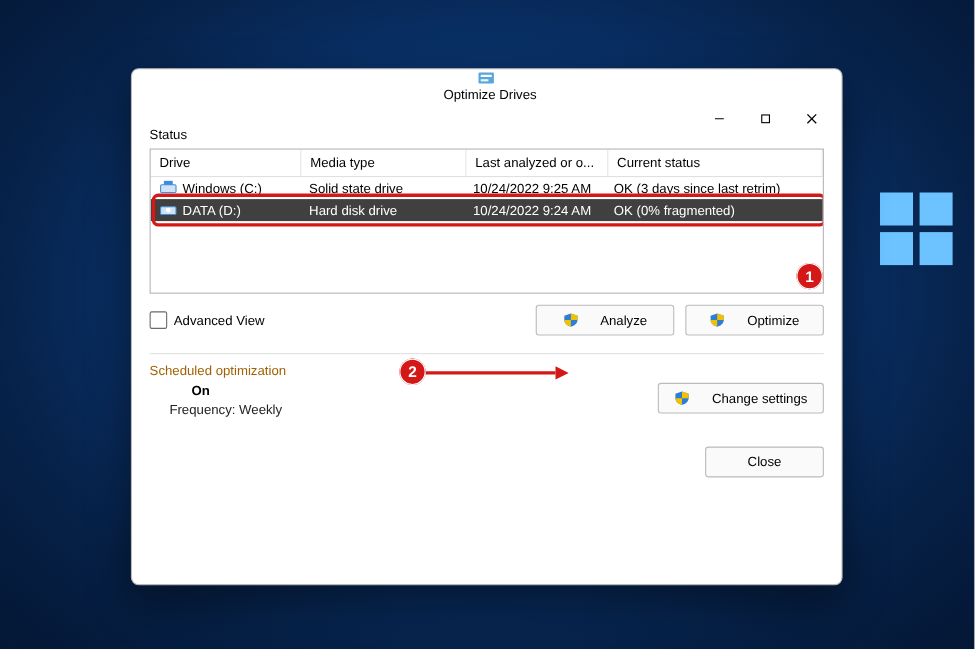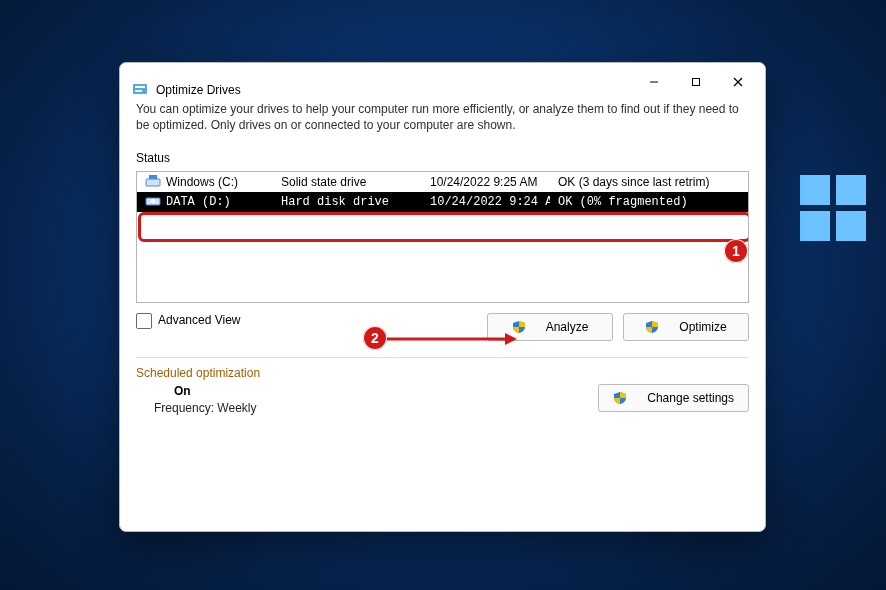"Optimize Drives" .titlebar { align-items: flex-end -> center; flex-direction: none -> column }
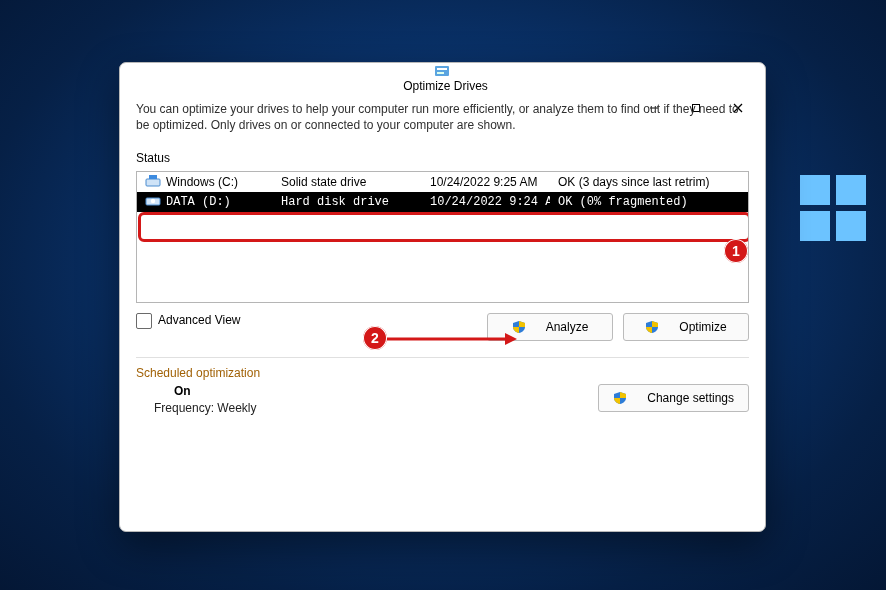"You can optimize your drives" div.intro { html: <div>You can optimize your drives to help your computer run more efficiently, or analyze them to find out if they need to be optimized. Only drives on or connected to your computer are shown.</div> -> none }
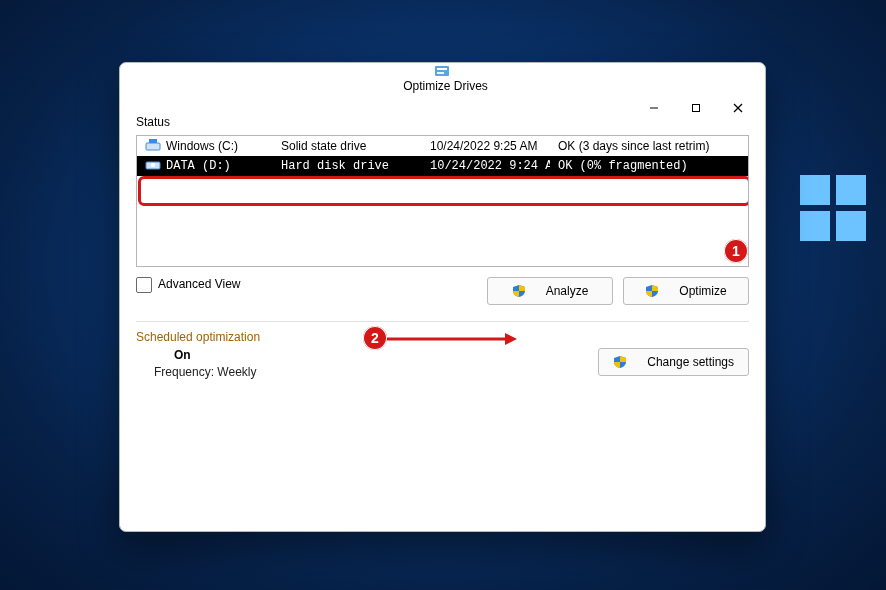"Drive" div.dheader { html: none -> <div> <div>Drive</div> <div>Media type</div> <div>Last analyzed or o...</div> <div>Current status</div> </div> }
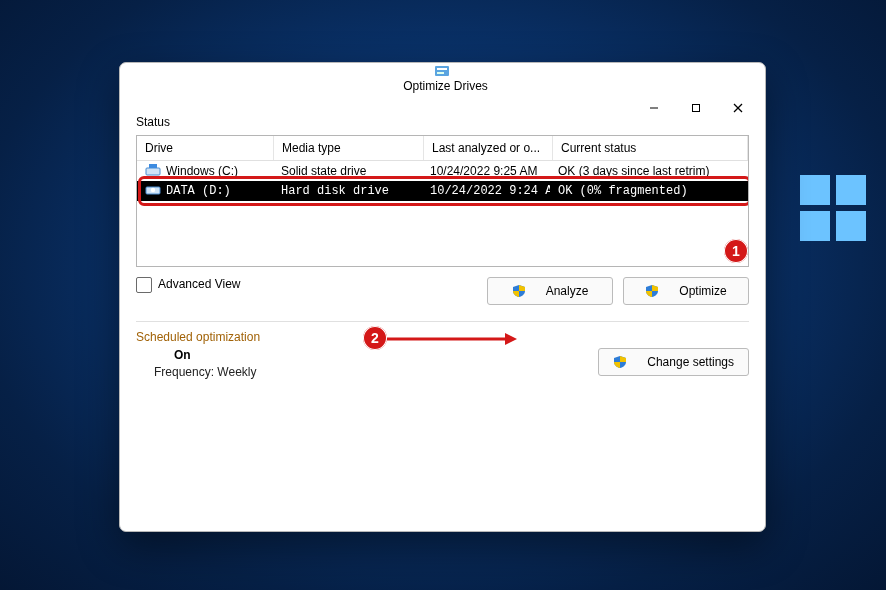"DATA (D:)" .drow.selected { background: #000000 -> #404040; font-family: Liberation Mono, monospace -> none }
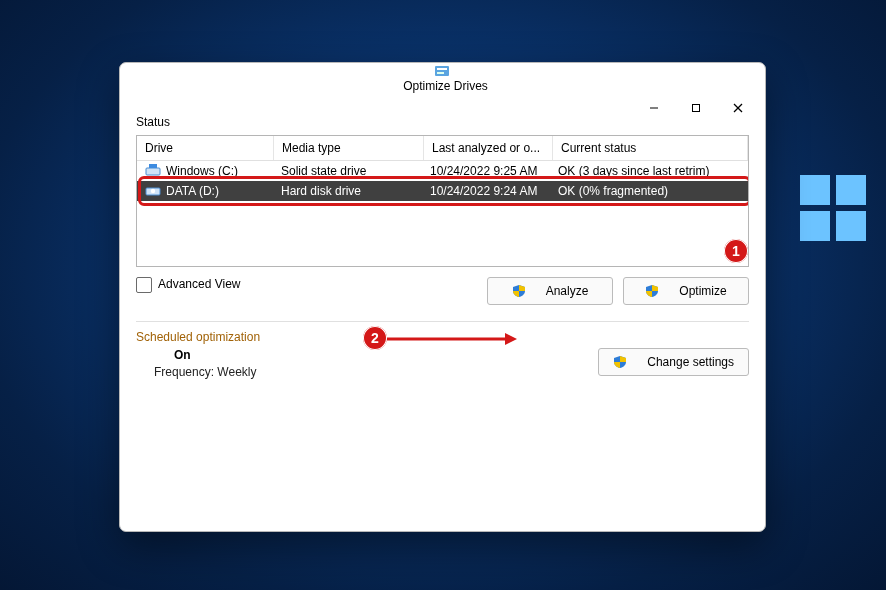"Advanced View" .row-below { align-items: flex-start -> center }
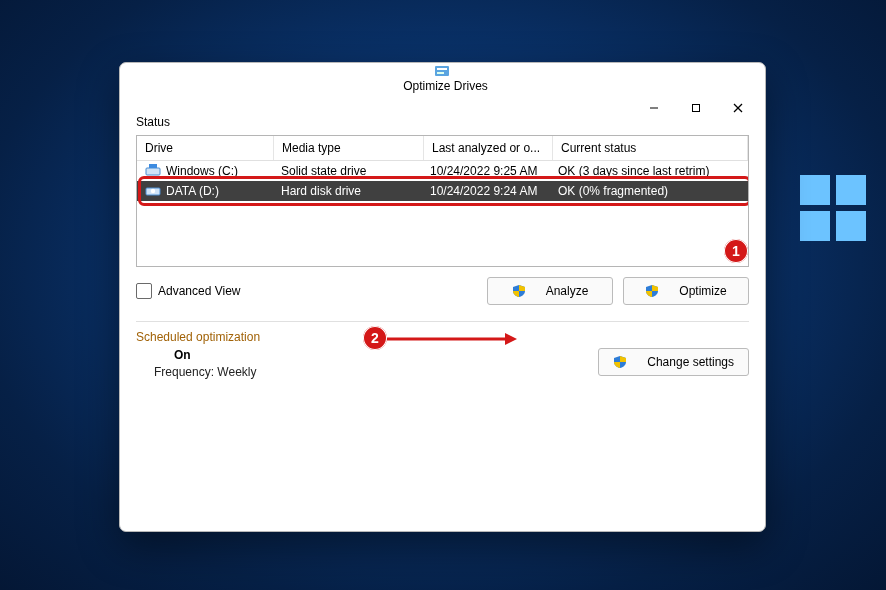"Close" div.footer { html: none -> <div> <div> <span>Close</span> </div> </div> }
